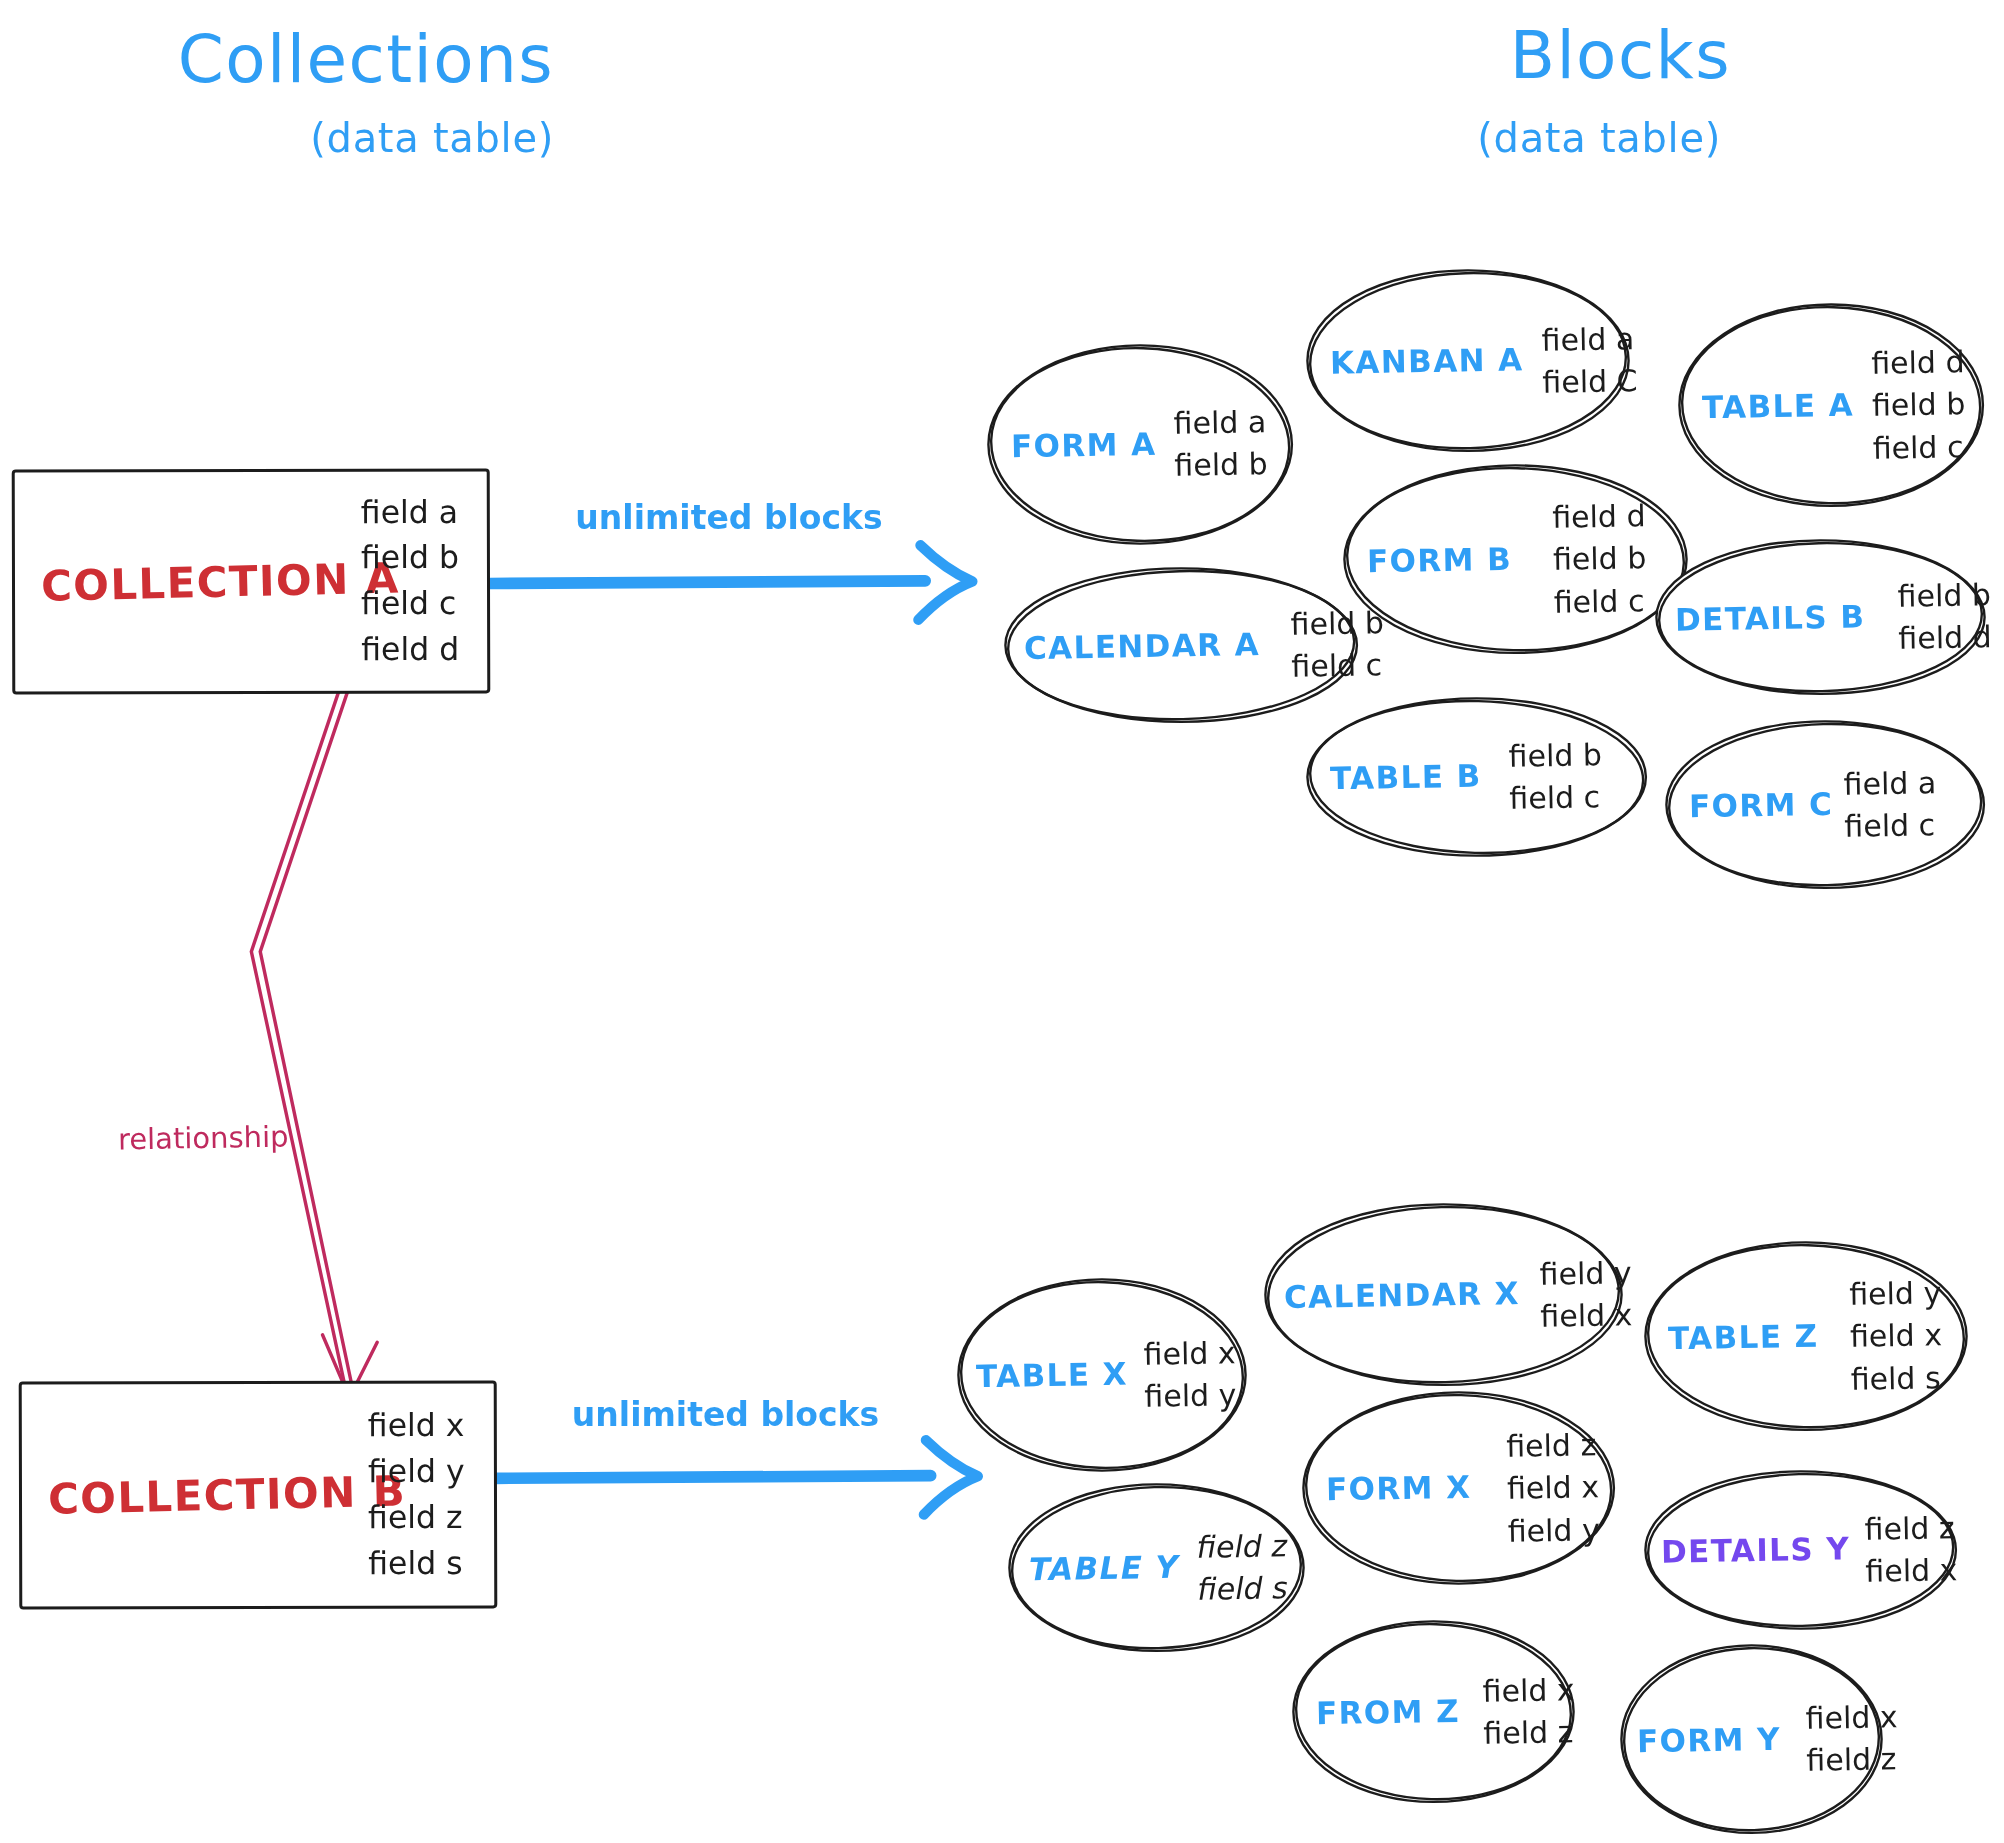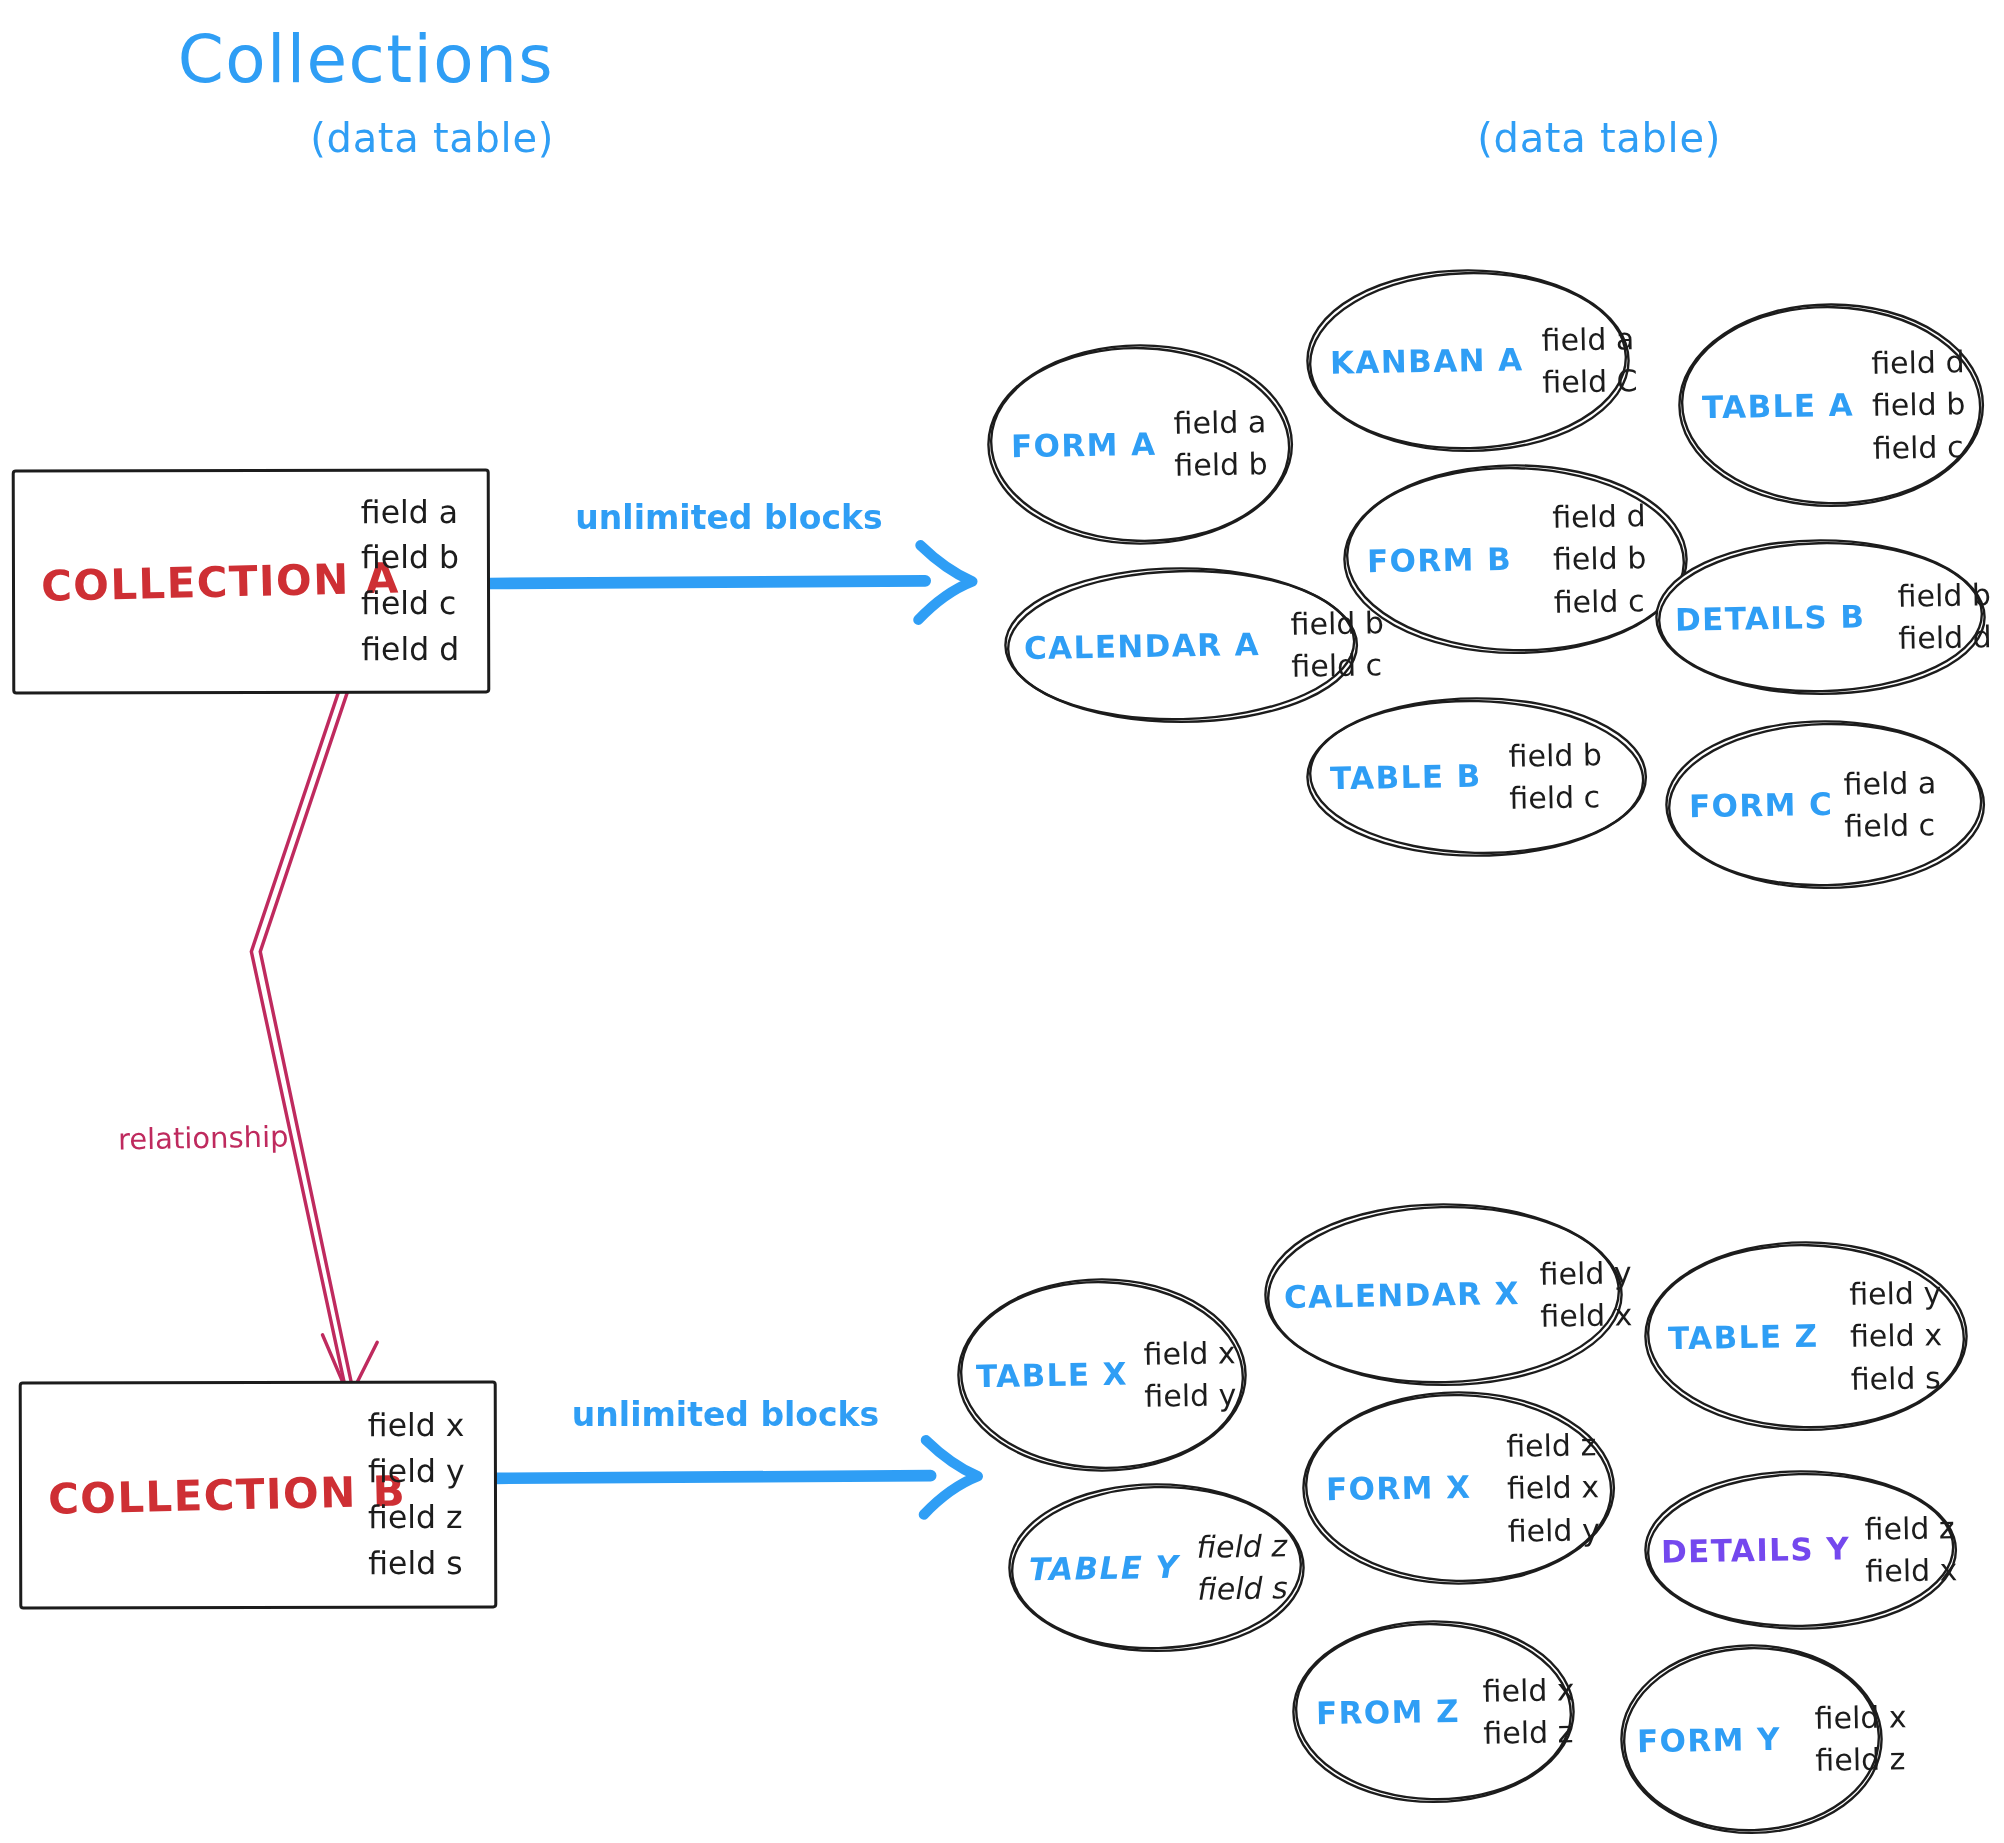"Blocks" div.title { html: none -> <div>Blocks</div> }
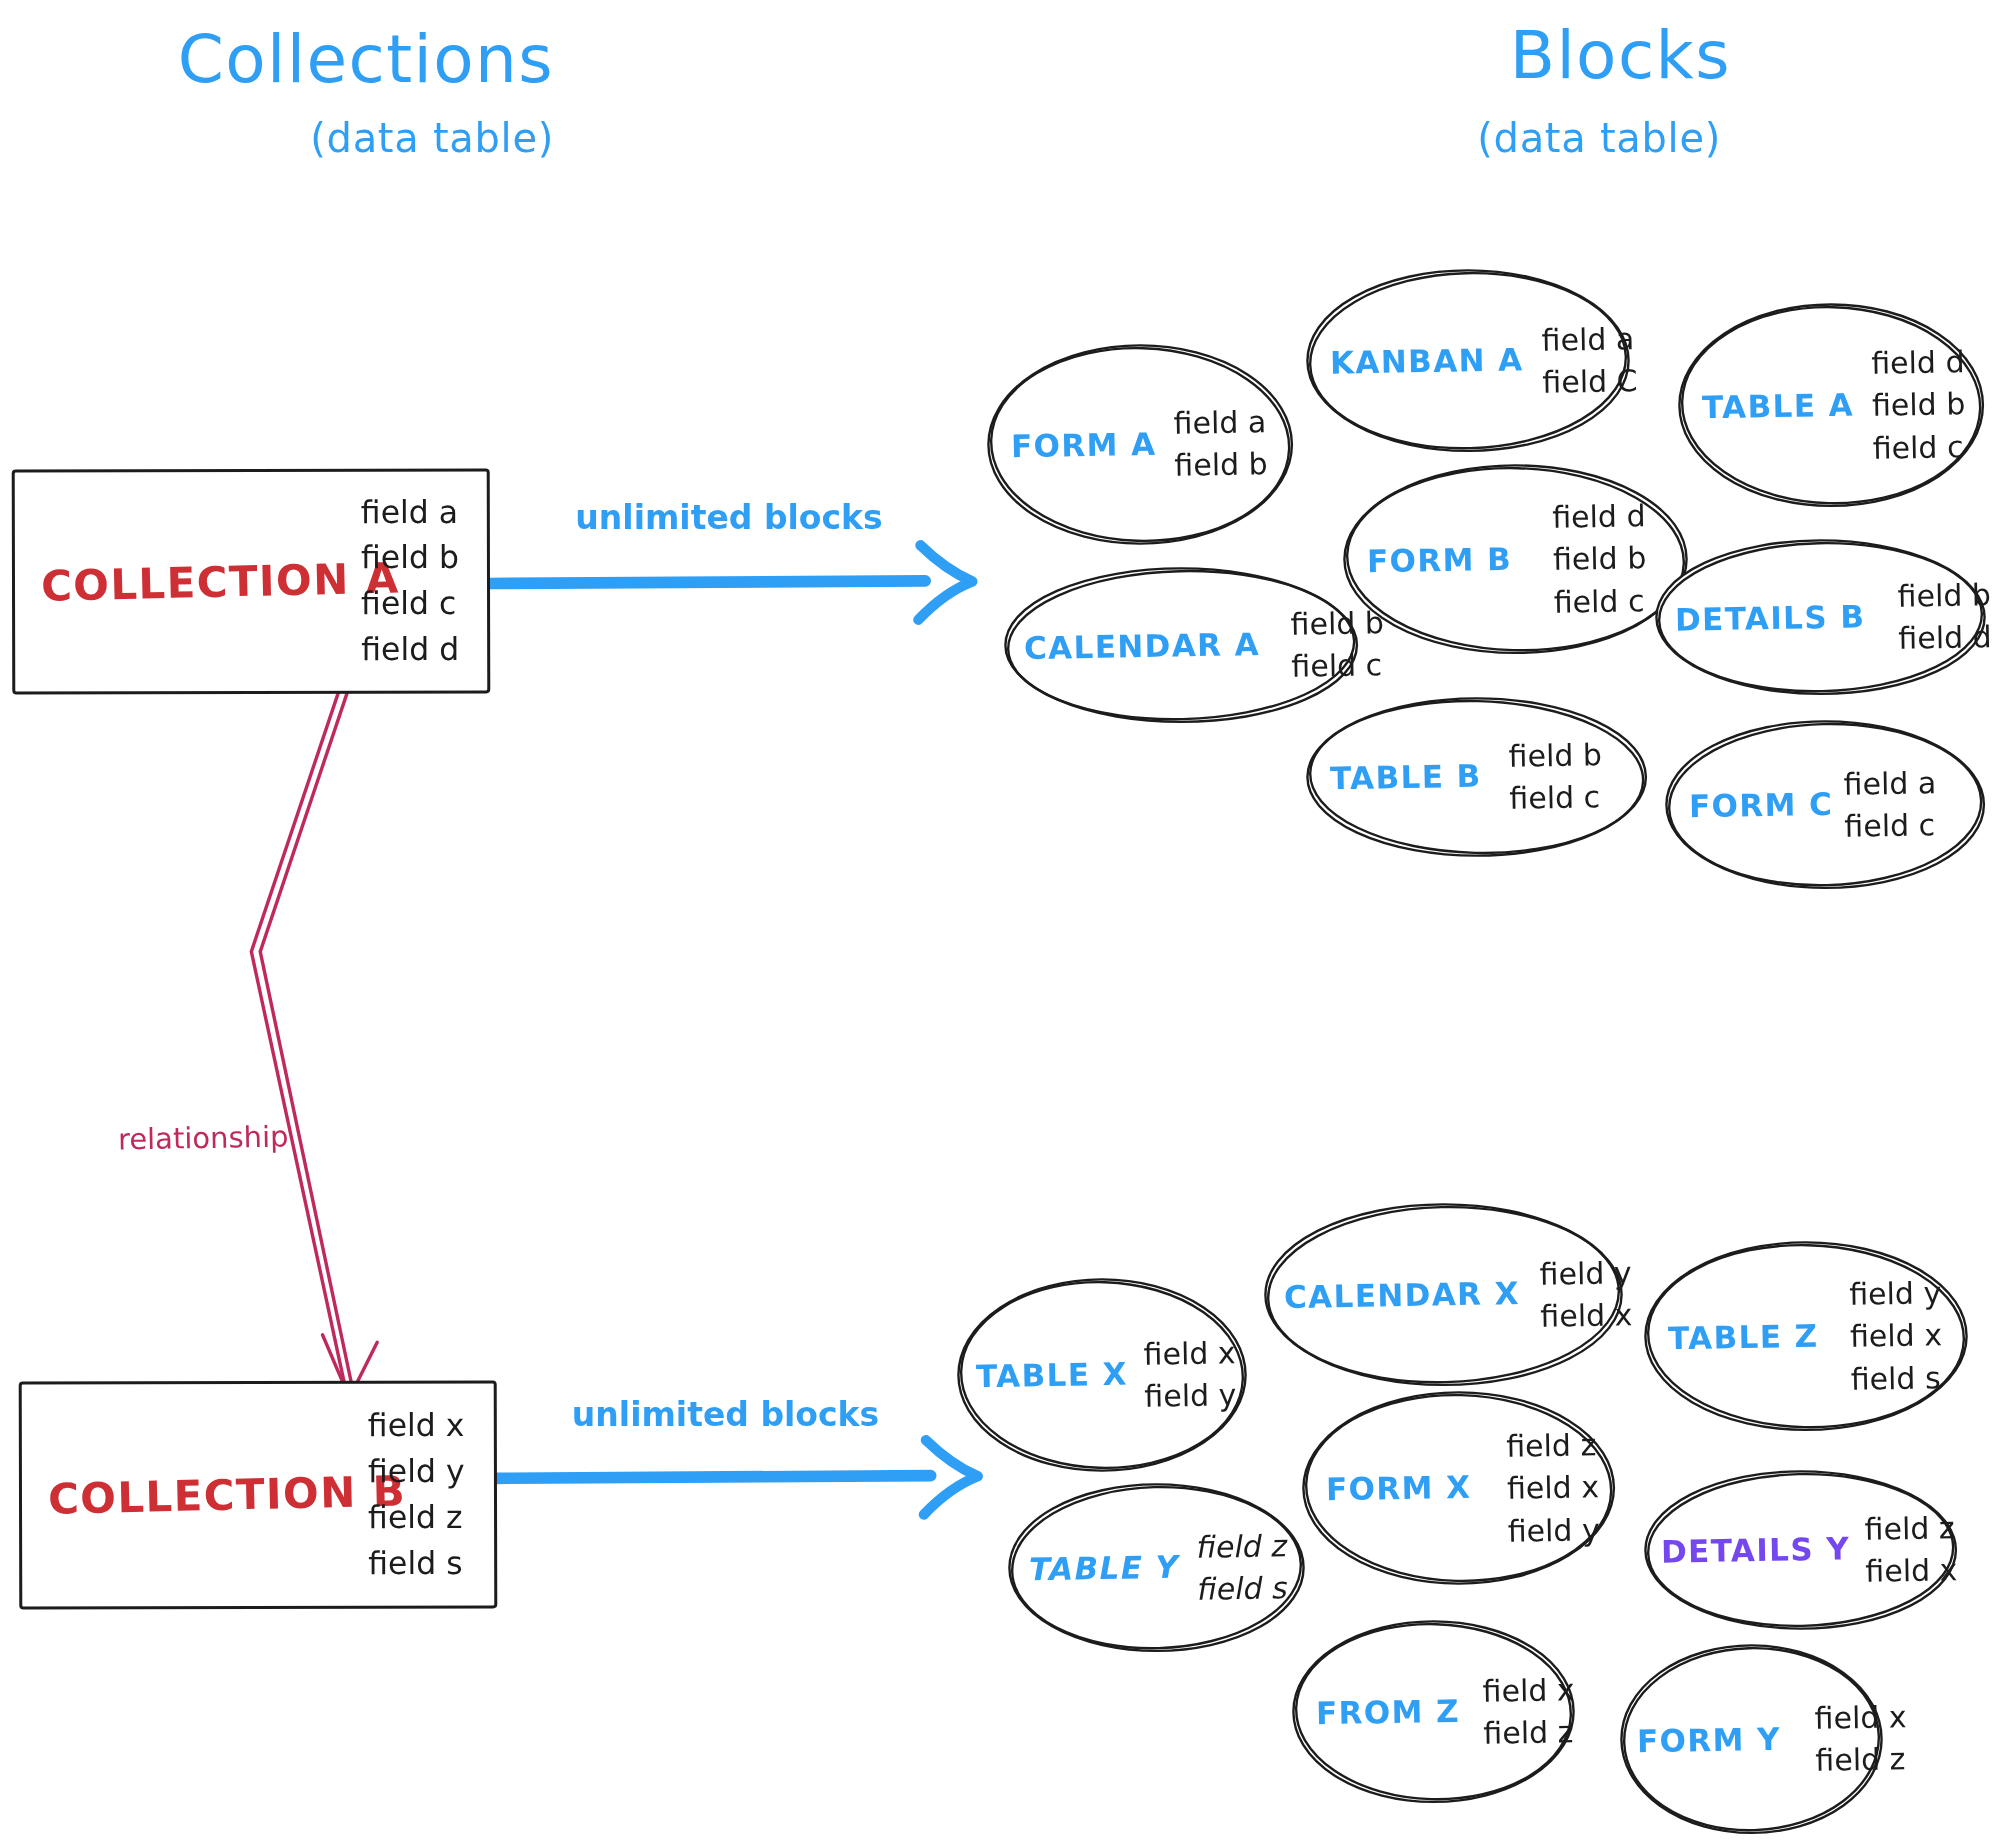"FORM Y" div.bcontent { gap: 34px -> 25px }
